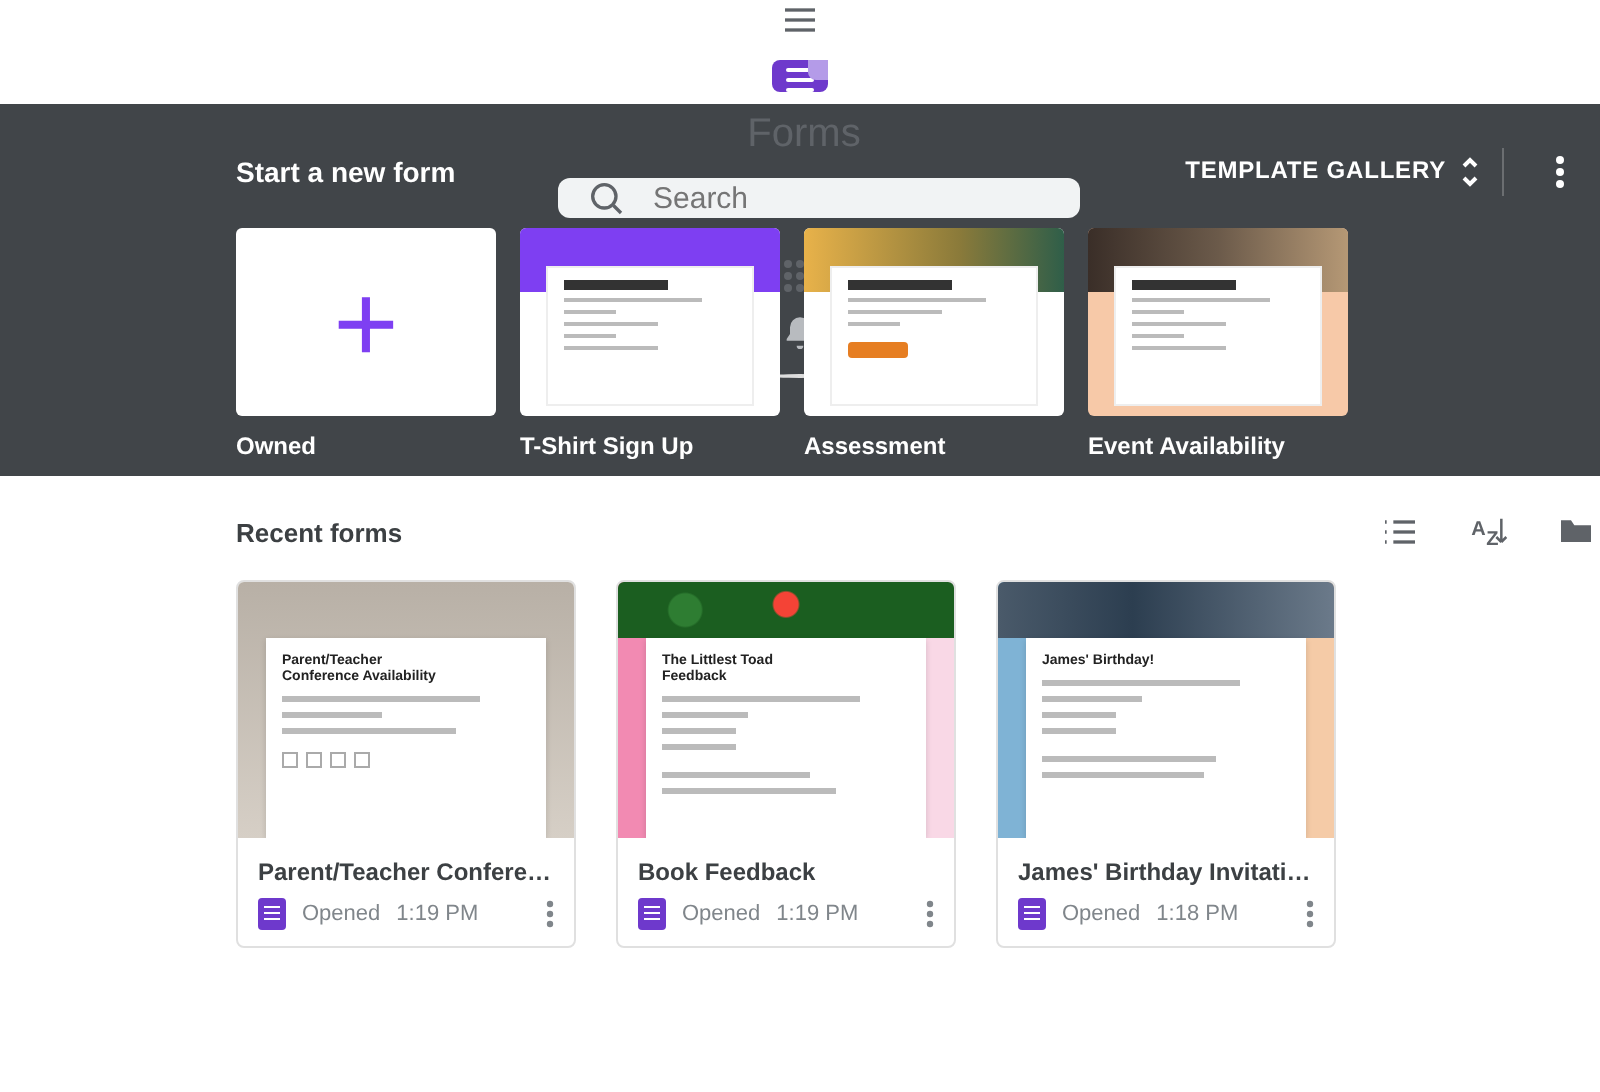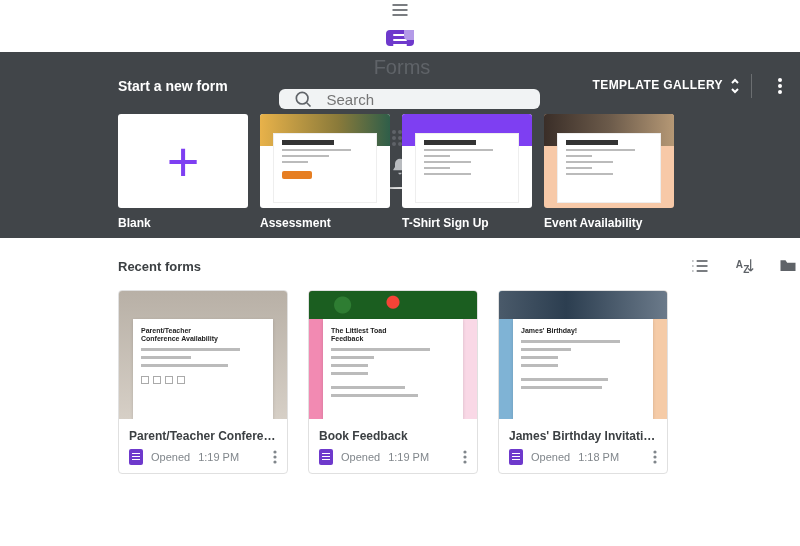"Blank" div.tmpl-label { text: Blank -> Owned }
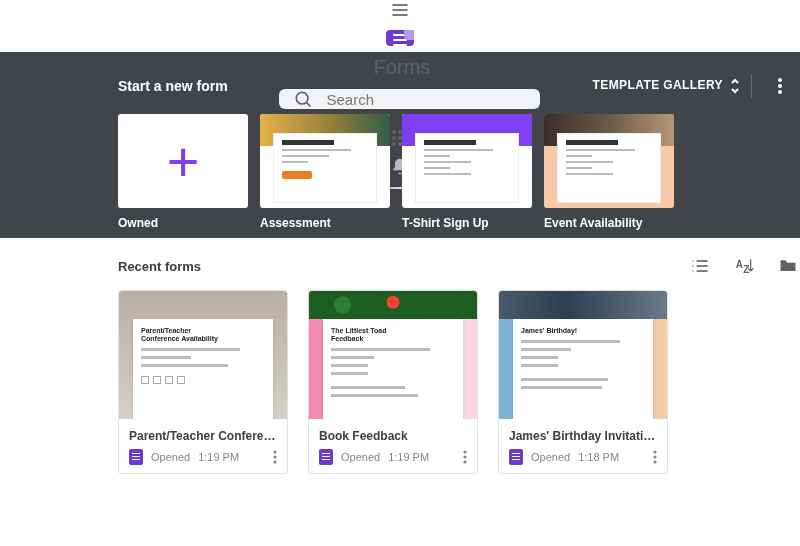"Assessment" div.tmpl { order: before "T-Shirt Sign Up" -> after "T-Shirt Sign Up" }
